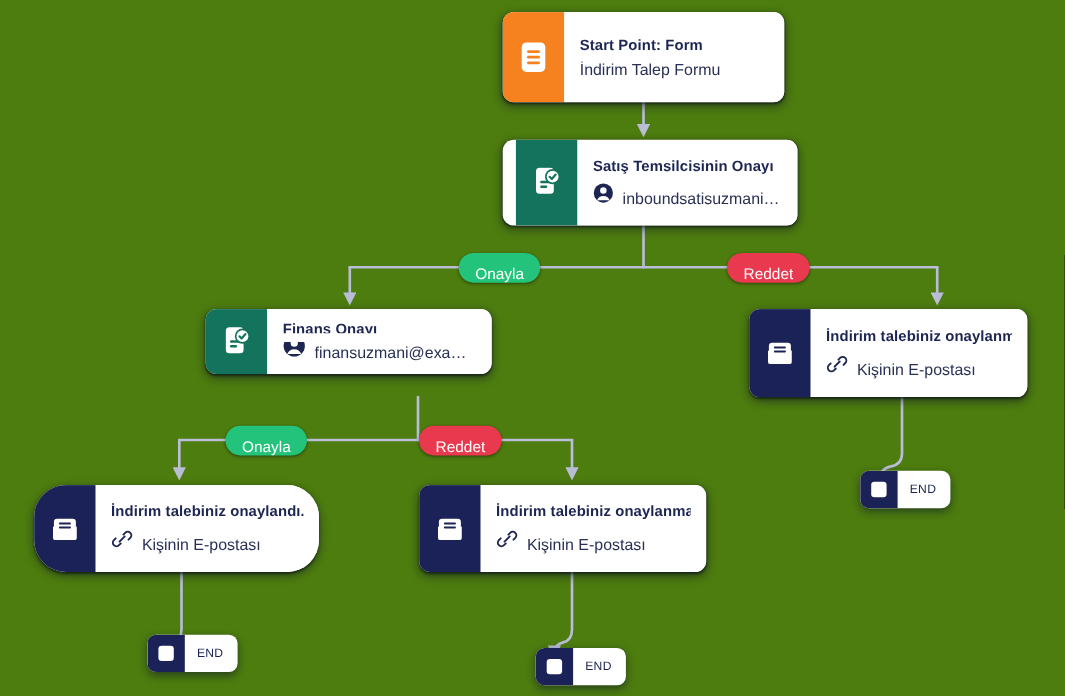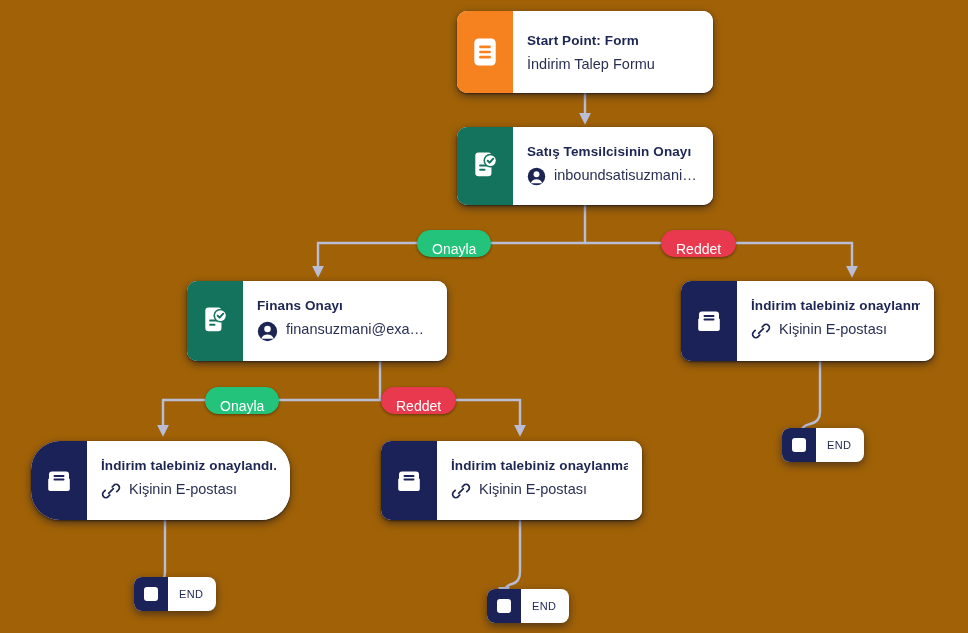"Start Point: Form" #canvas { background: #a16207 -> #4d7c0f }
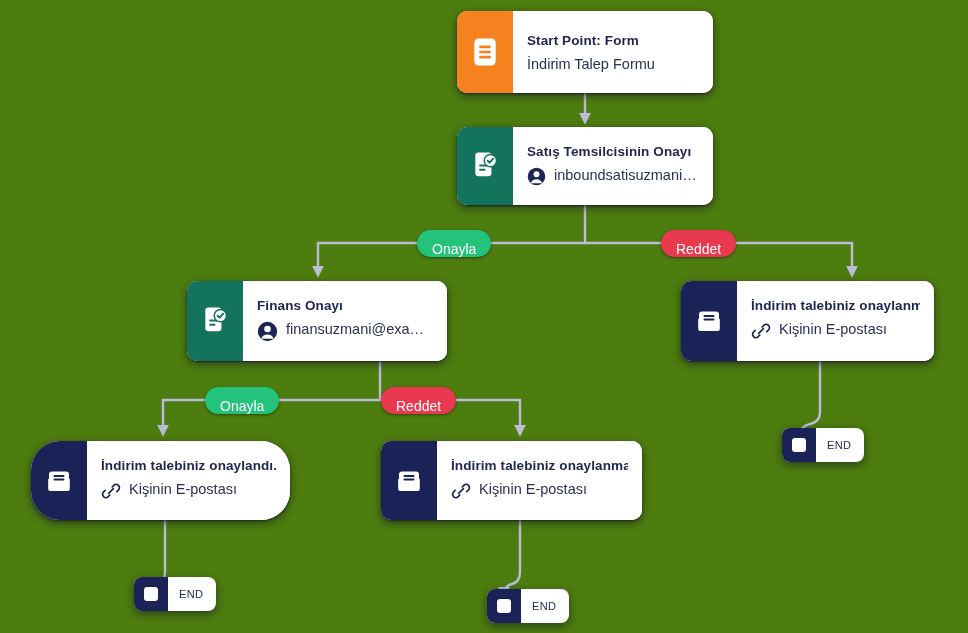"İndirim Talep Formu" .node .sub { align-items: flex-start -> flex-end }
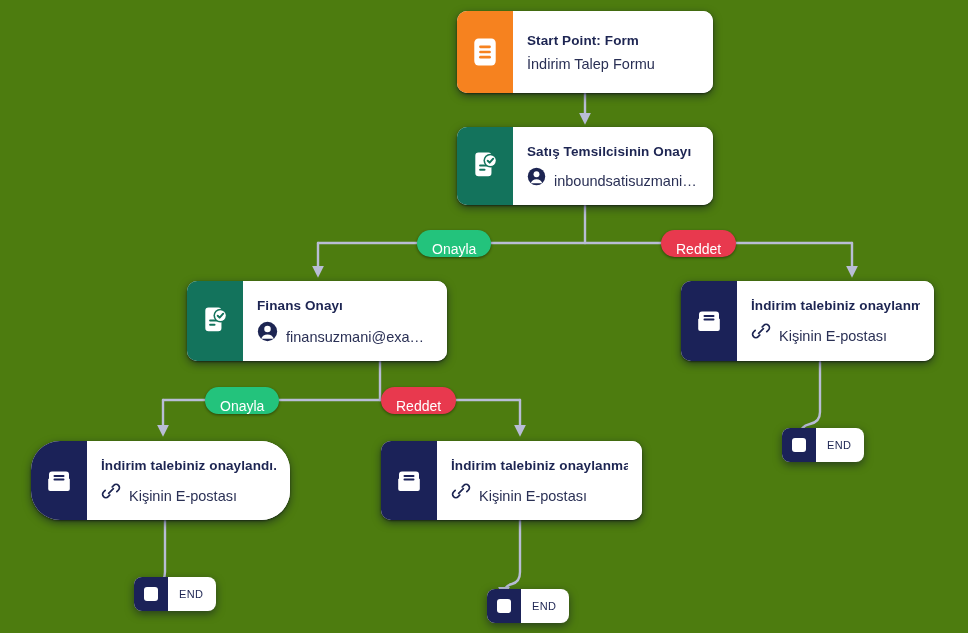"Satış Temsilcisinin Onayı" div.node { padding-left: none -> 12px }
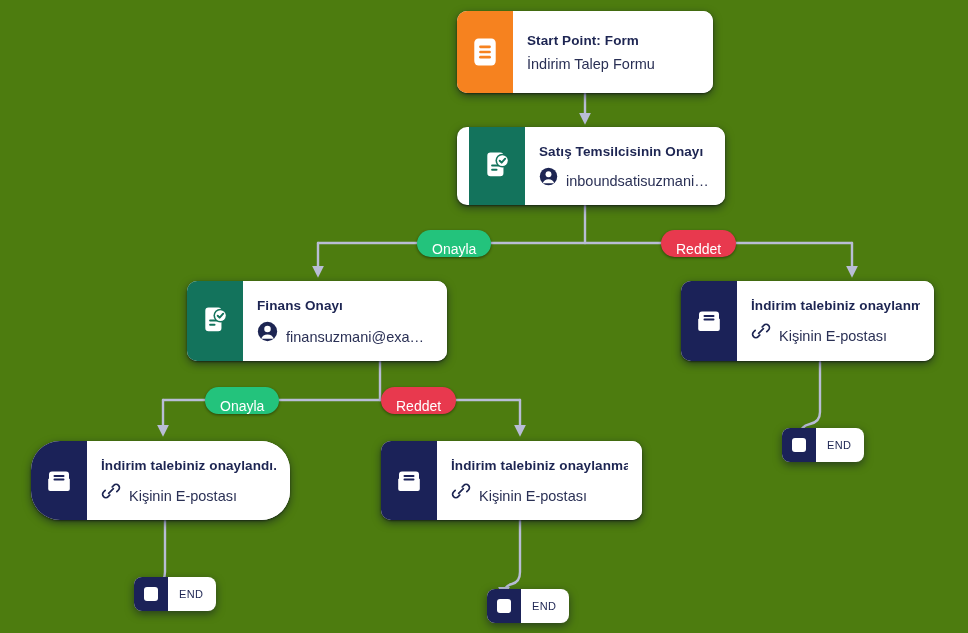"Finans Onayı" div.node { height: 80px -> 59px }
